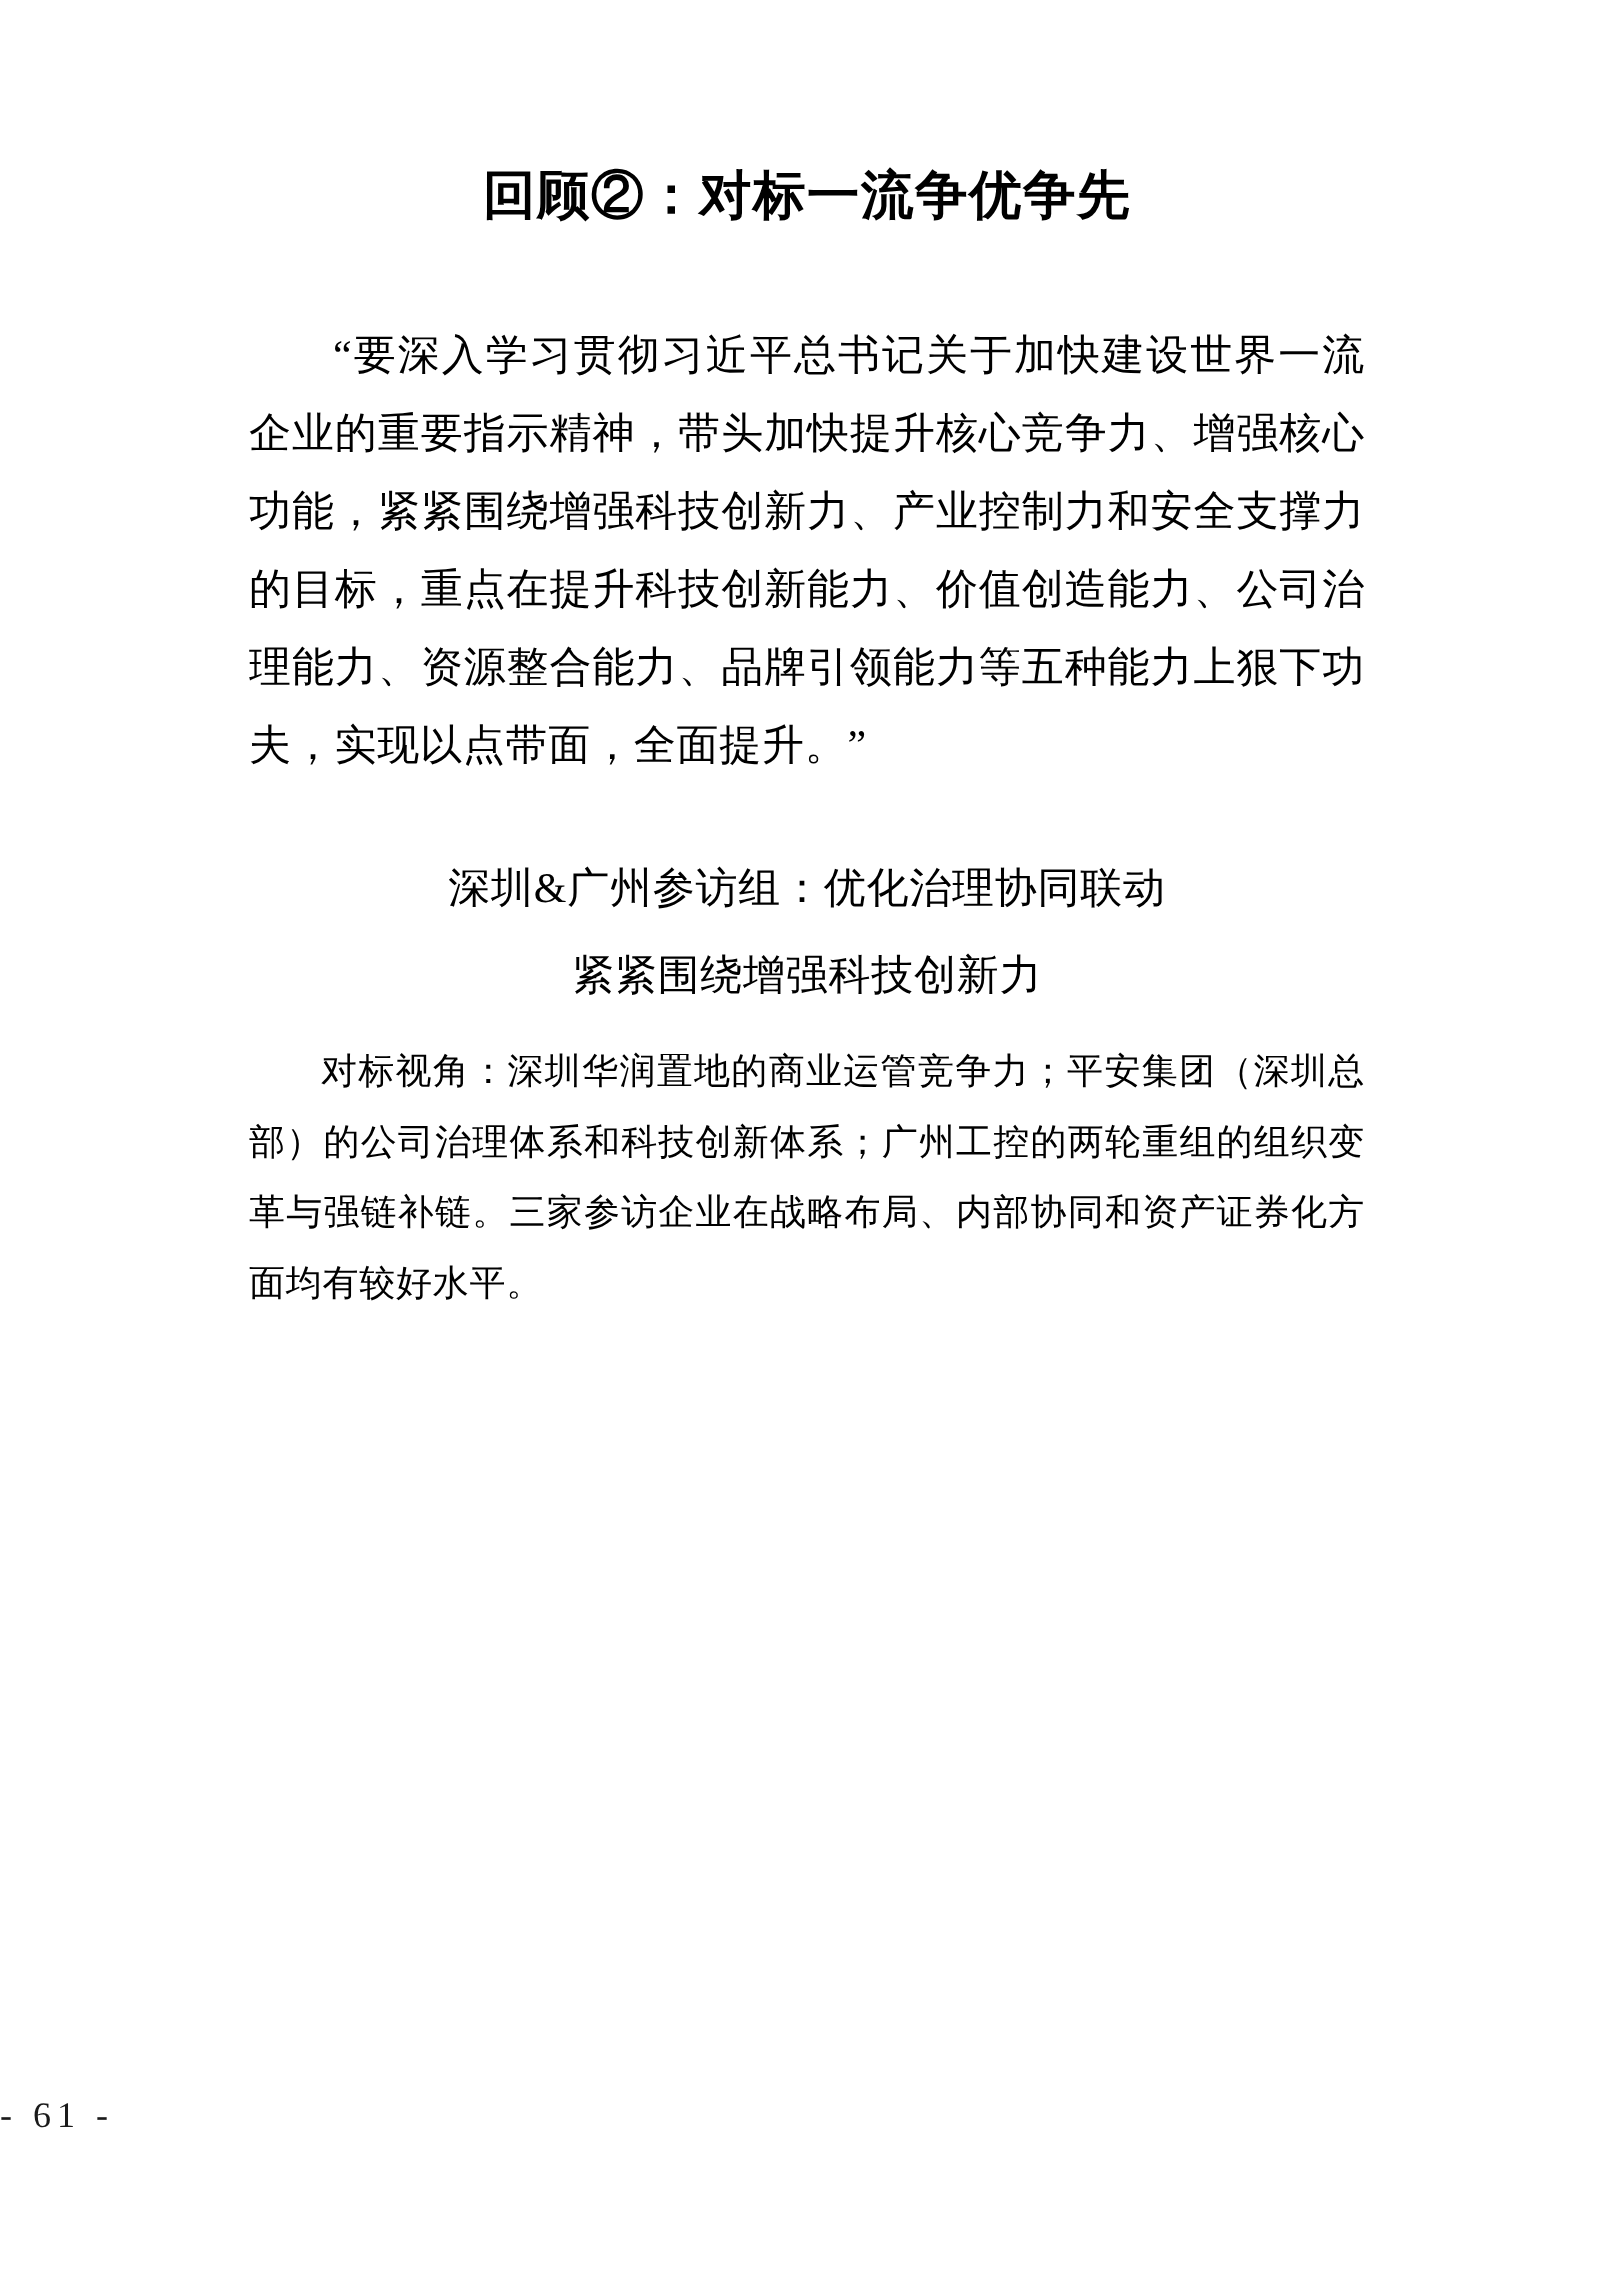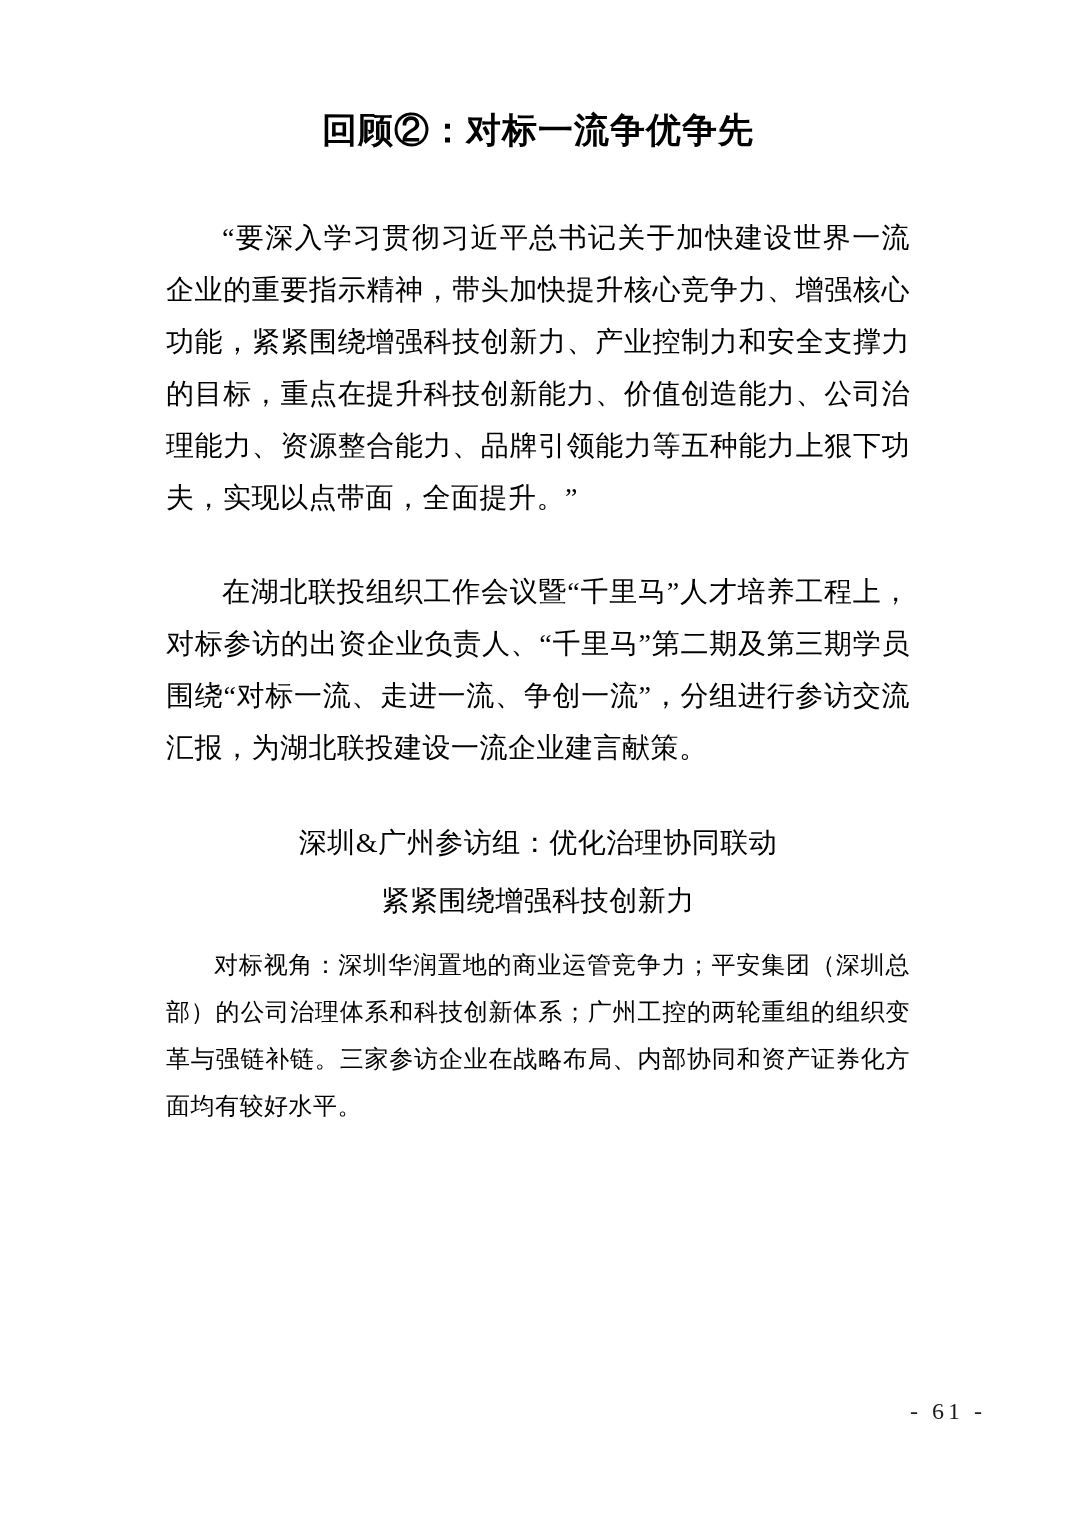"在湖北联投组织工作会议暨“千里马”人才培养工程上，对标参访的出资企业负责人、“千" p.body-para { html: <p>在湖北联投组织工作会议暨“千里马”人才培养工程上，对标参访的出资企业负责人、“千里马”第二期及第三期学员围绕“对标一流、走进一流、争创一流”，分组进行参访交流汇报，为湖北联投建设一流企业建言献策。</p> -> none }
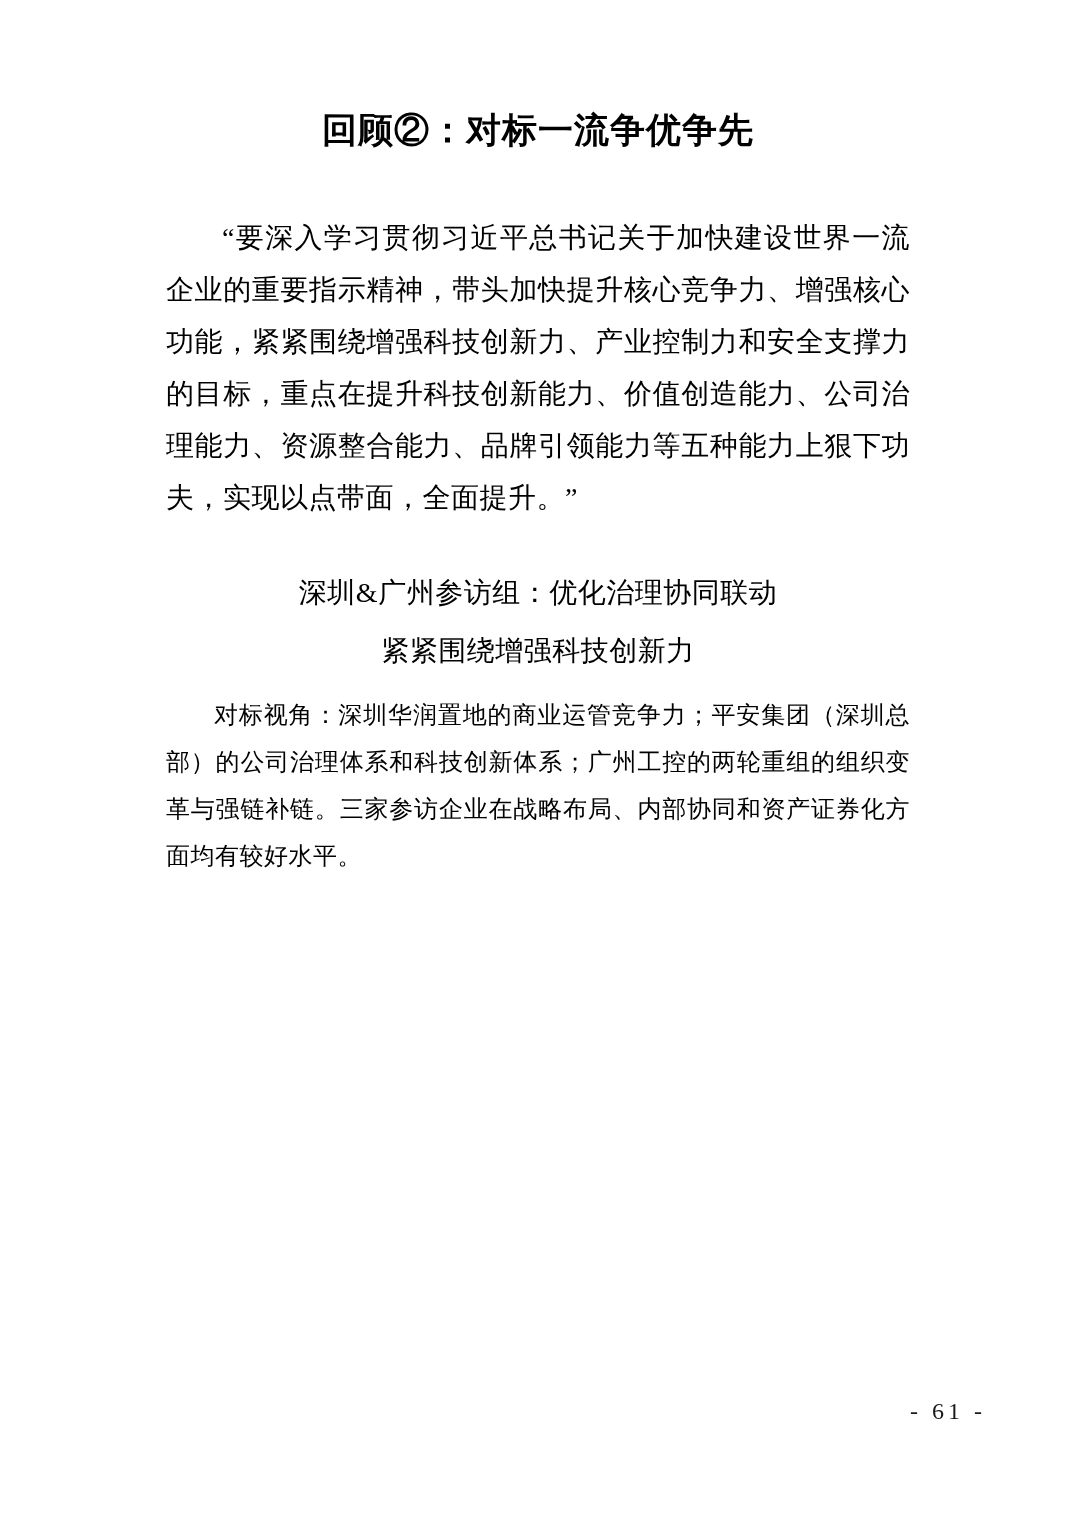"- 61 -" .page-footer { text-align: right -> left }
